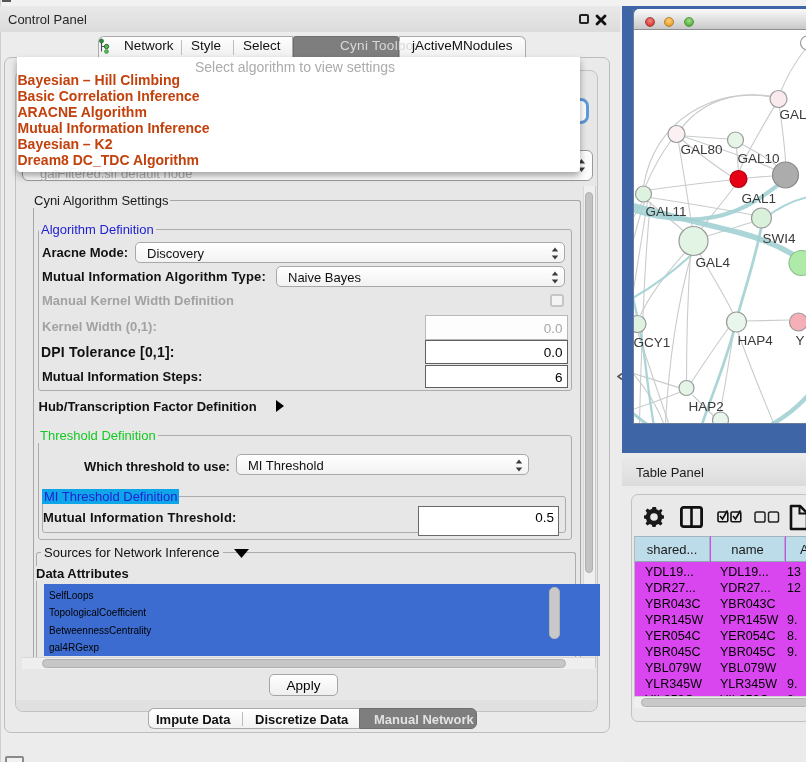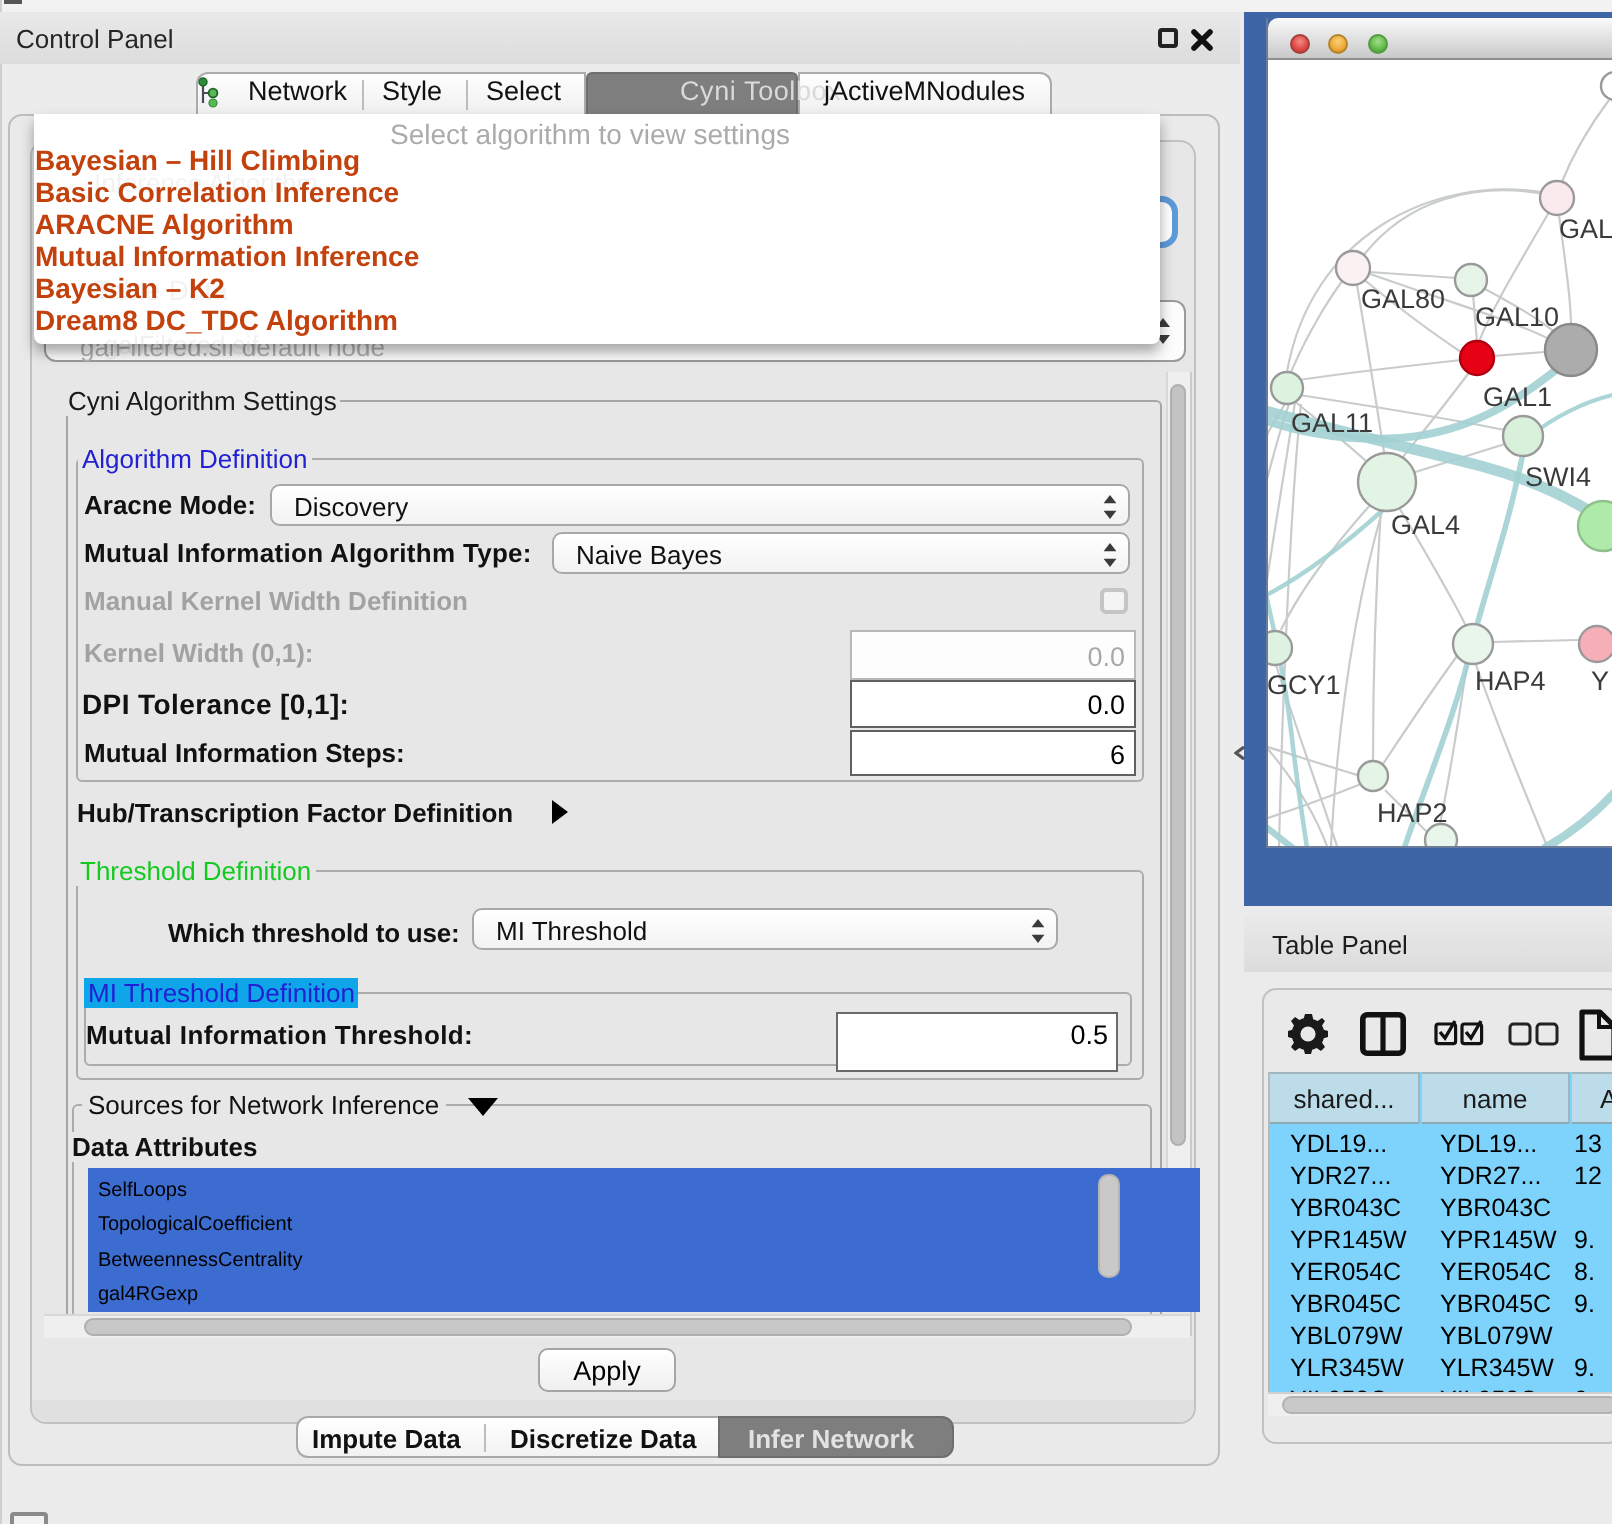"shared..." div.abs { background: #7dd3fc -> #d946ef }
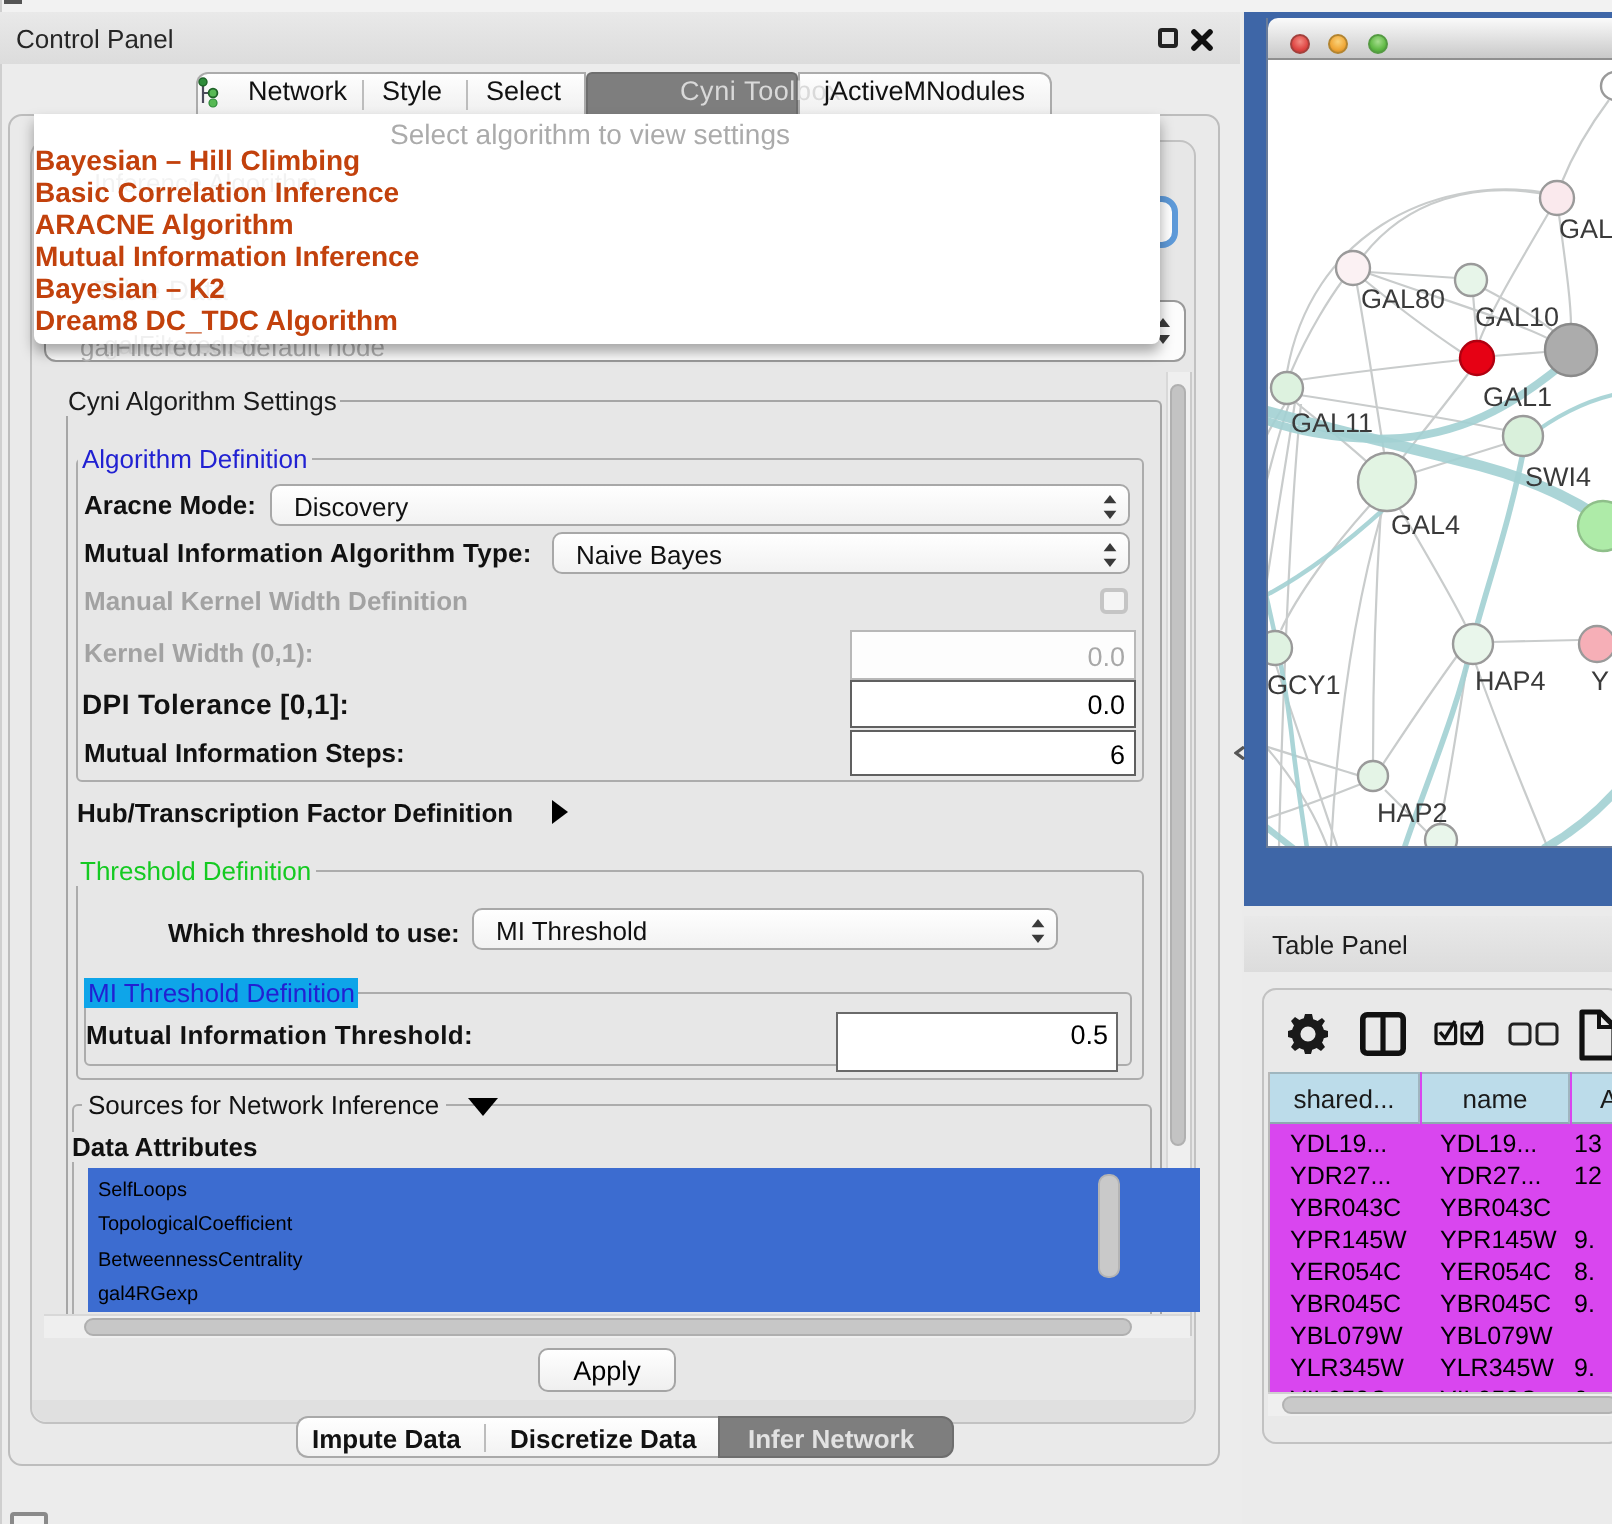"Infer Network" div.abs { text: Infer -> Manual }
